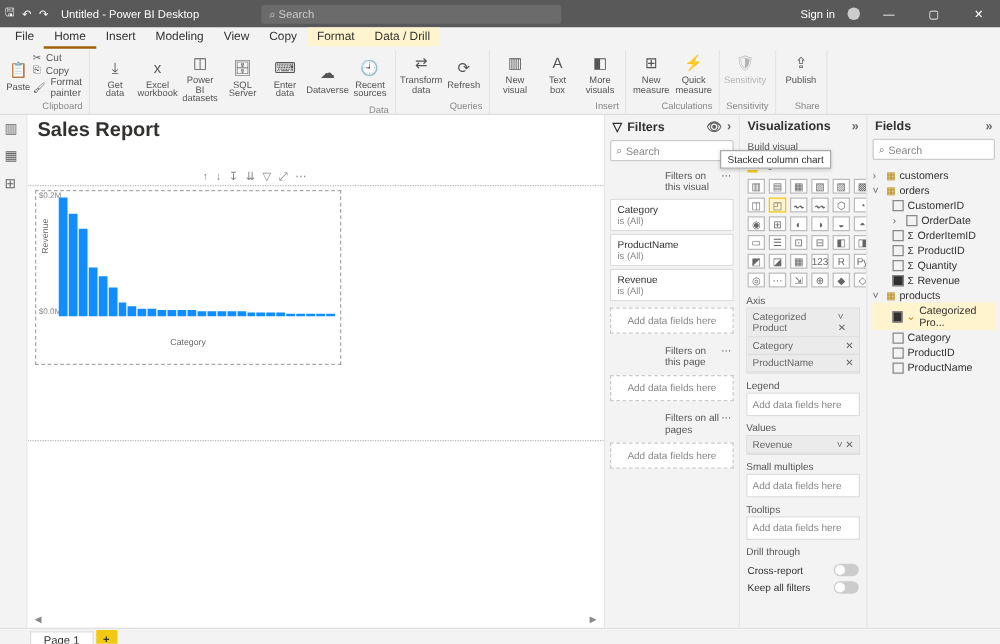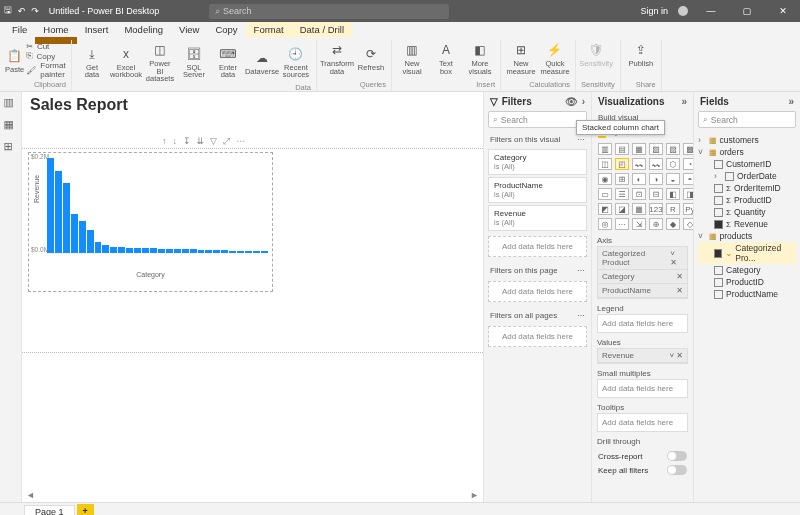"Home" .menubar .m-item.active { border-bottom: 7px solid #a16207 -> 2px solid #a16207 }
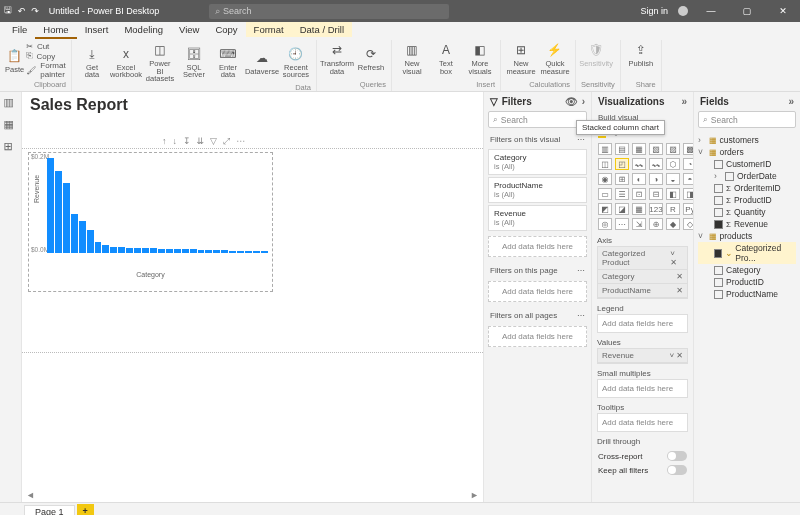"Filters on this visual" .section-title { margin-left: none -> 42px }
